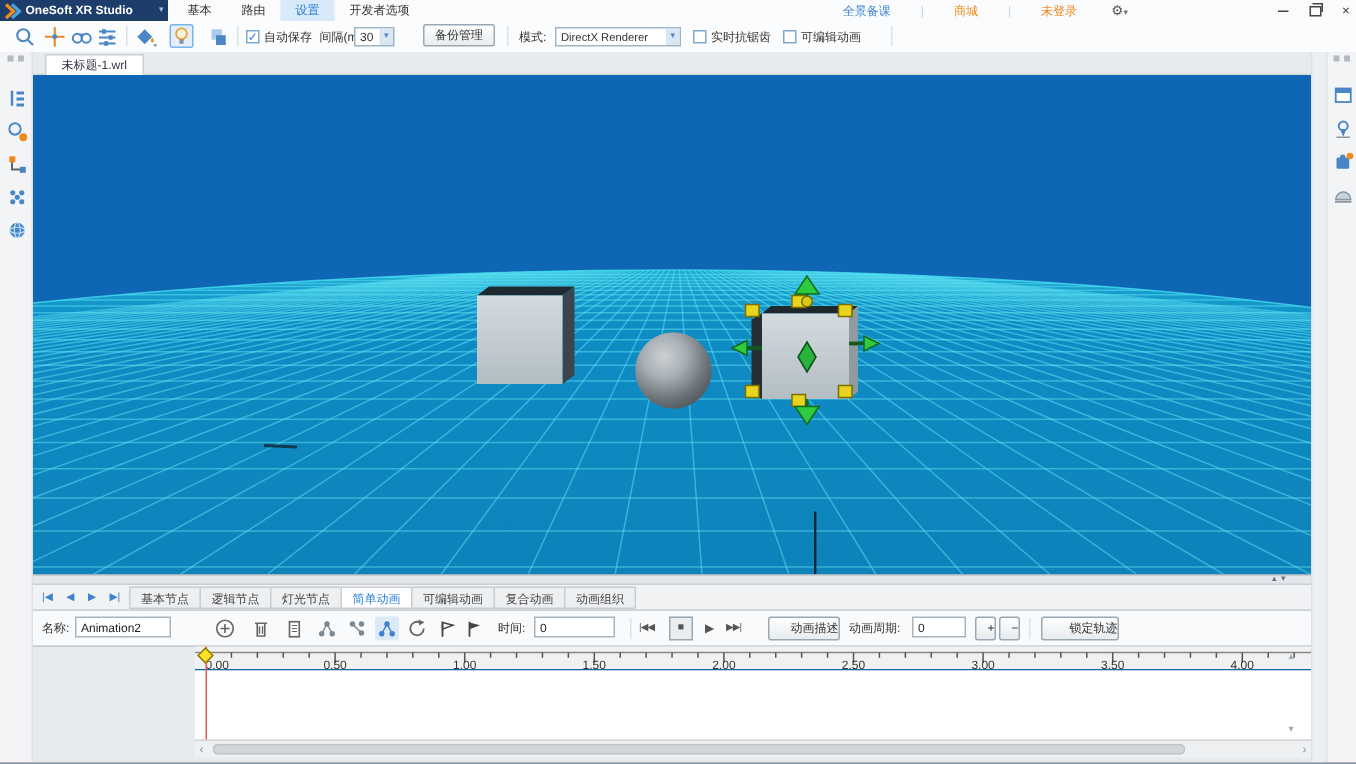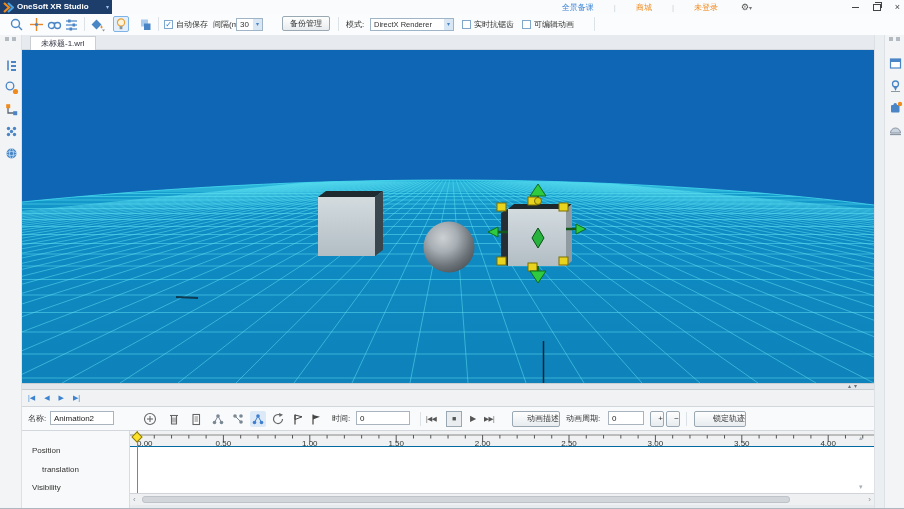"基本" div.menutabs { html: none -> <div> <span>基本</span> <span>路由</span> <span>设置</span> <span>开发者选项</span> </div> }
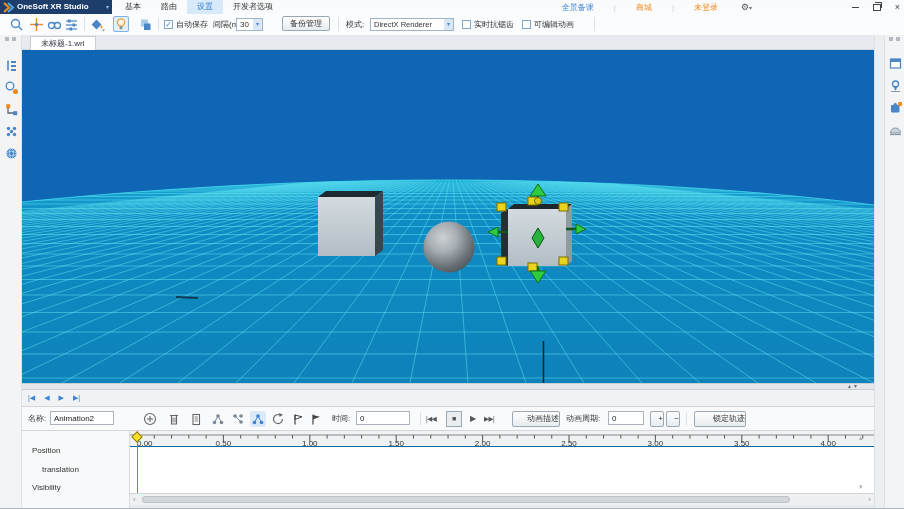"基本节点" div.btabrow { html: none -> <div> <span>基本节点</span> <span>逻辑节点</span> <span>灯光节点</span> <span>简单动画</span> <span>可编辑动画</span> <span>复合动画</span> <span>动画组织</span> </div> }
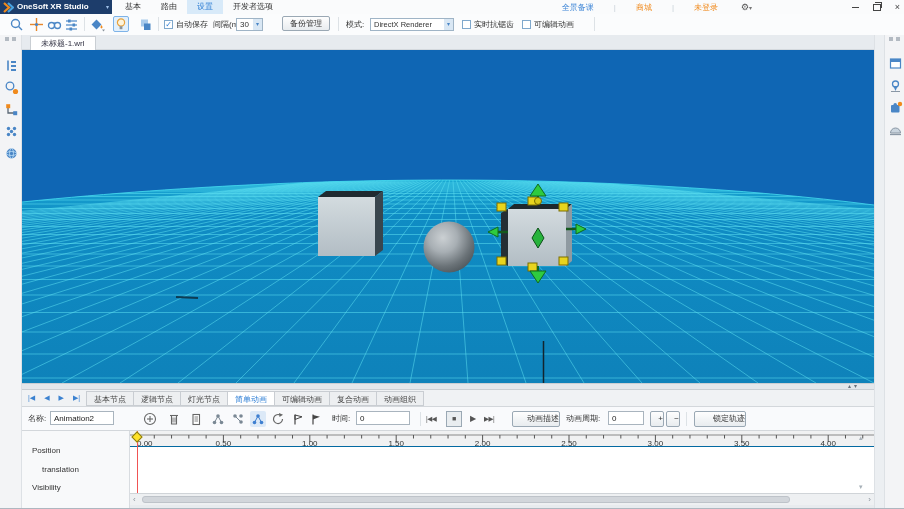"Position" div.trackpanel { html: <div> <span>Position</span> <span>translation</span> <span>Visibility</span> </div> -> none }
